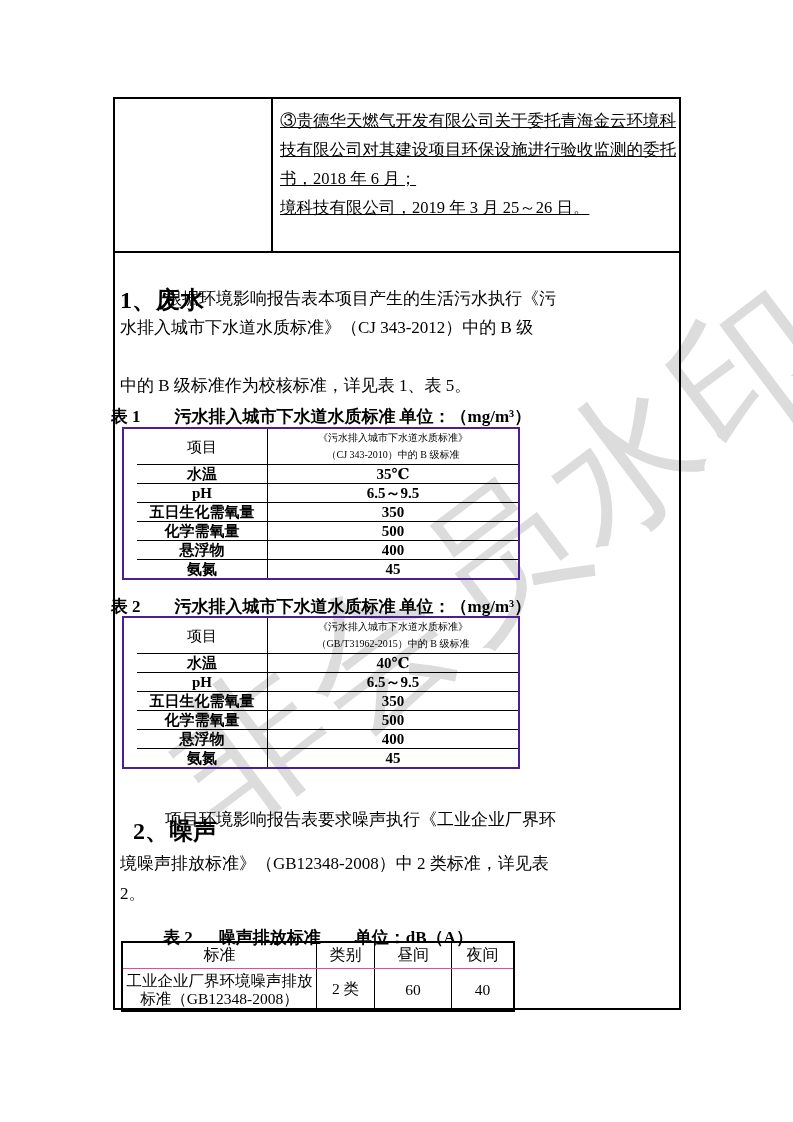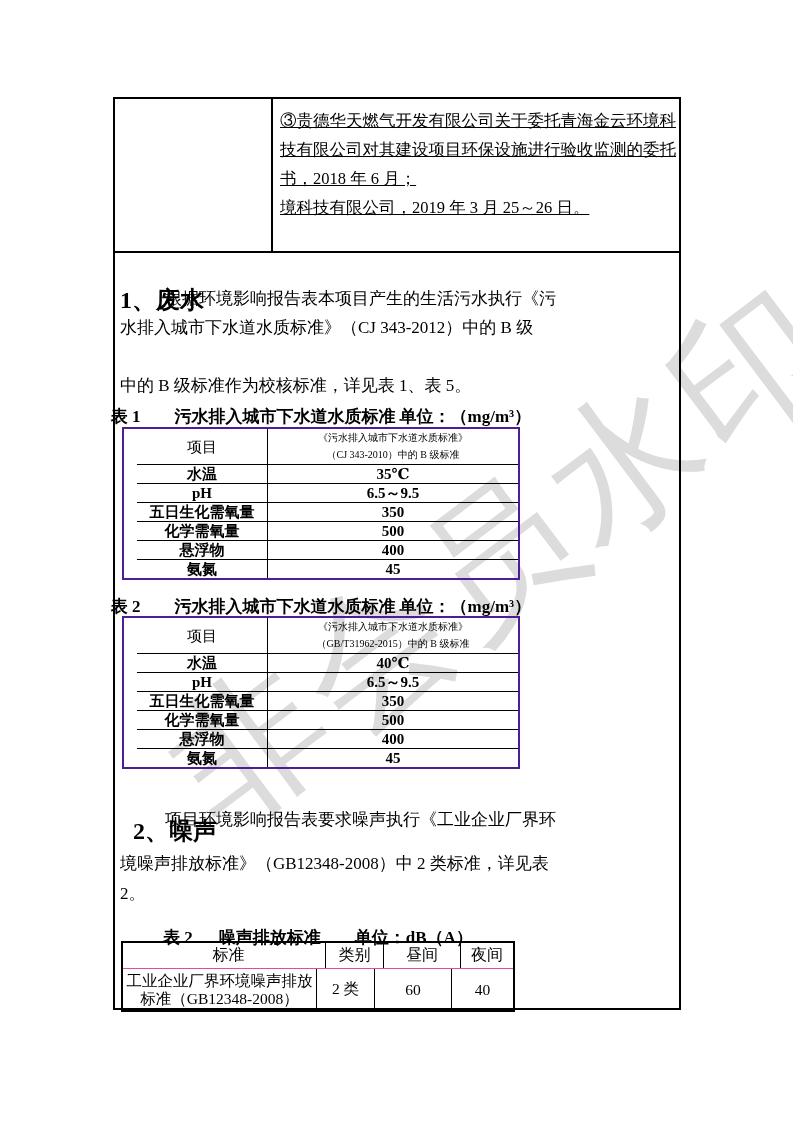"标准" .nt-hrow { padding-left: 9px -> none }
